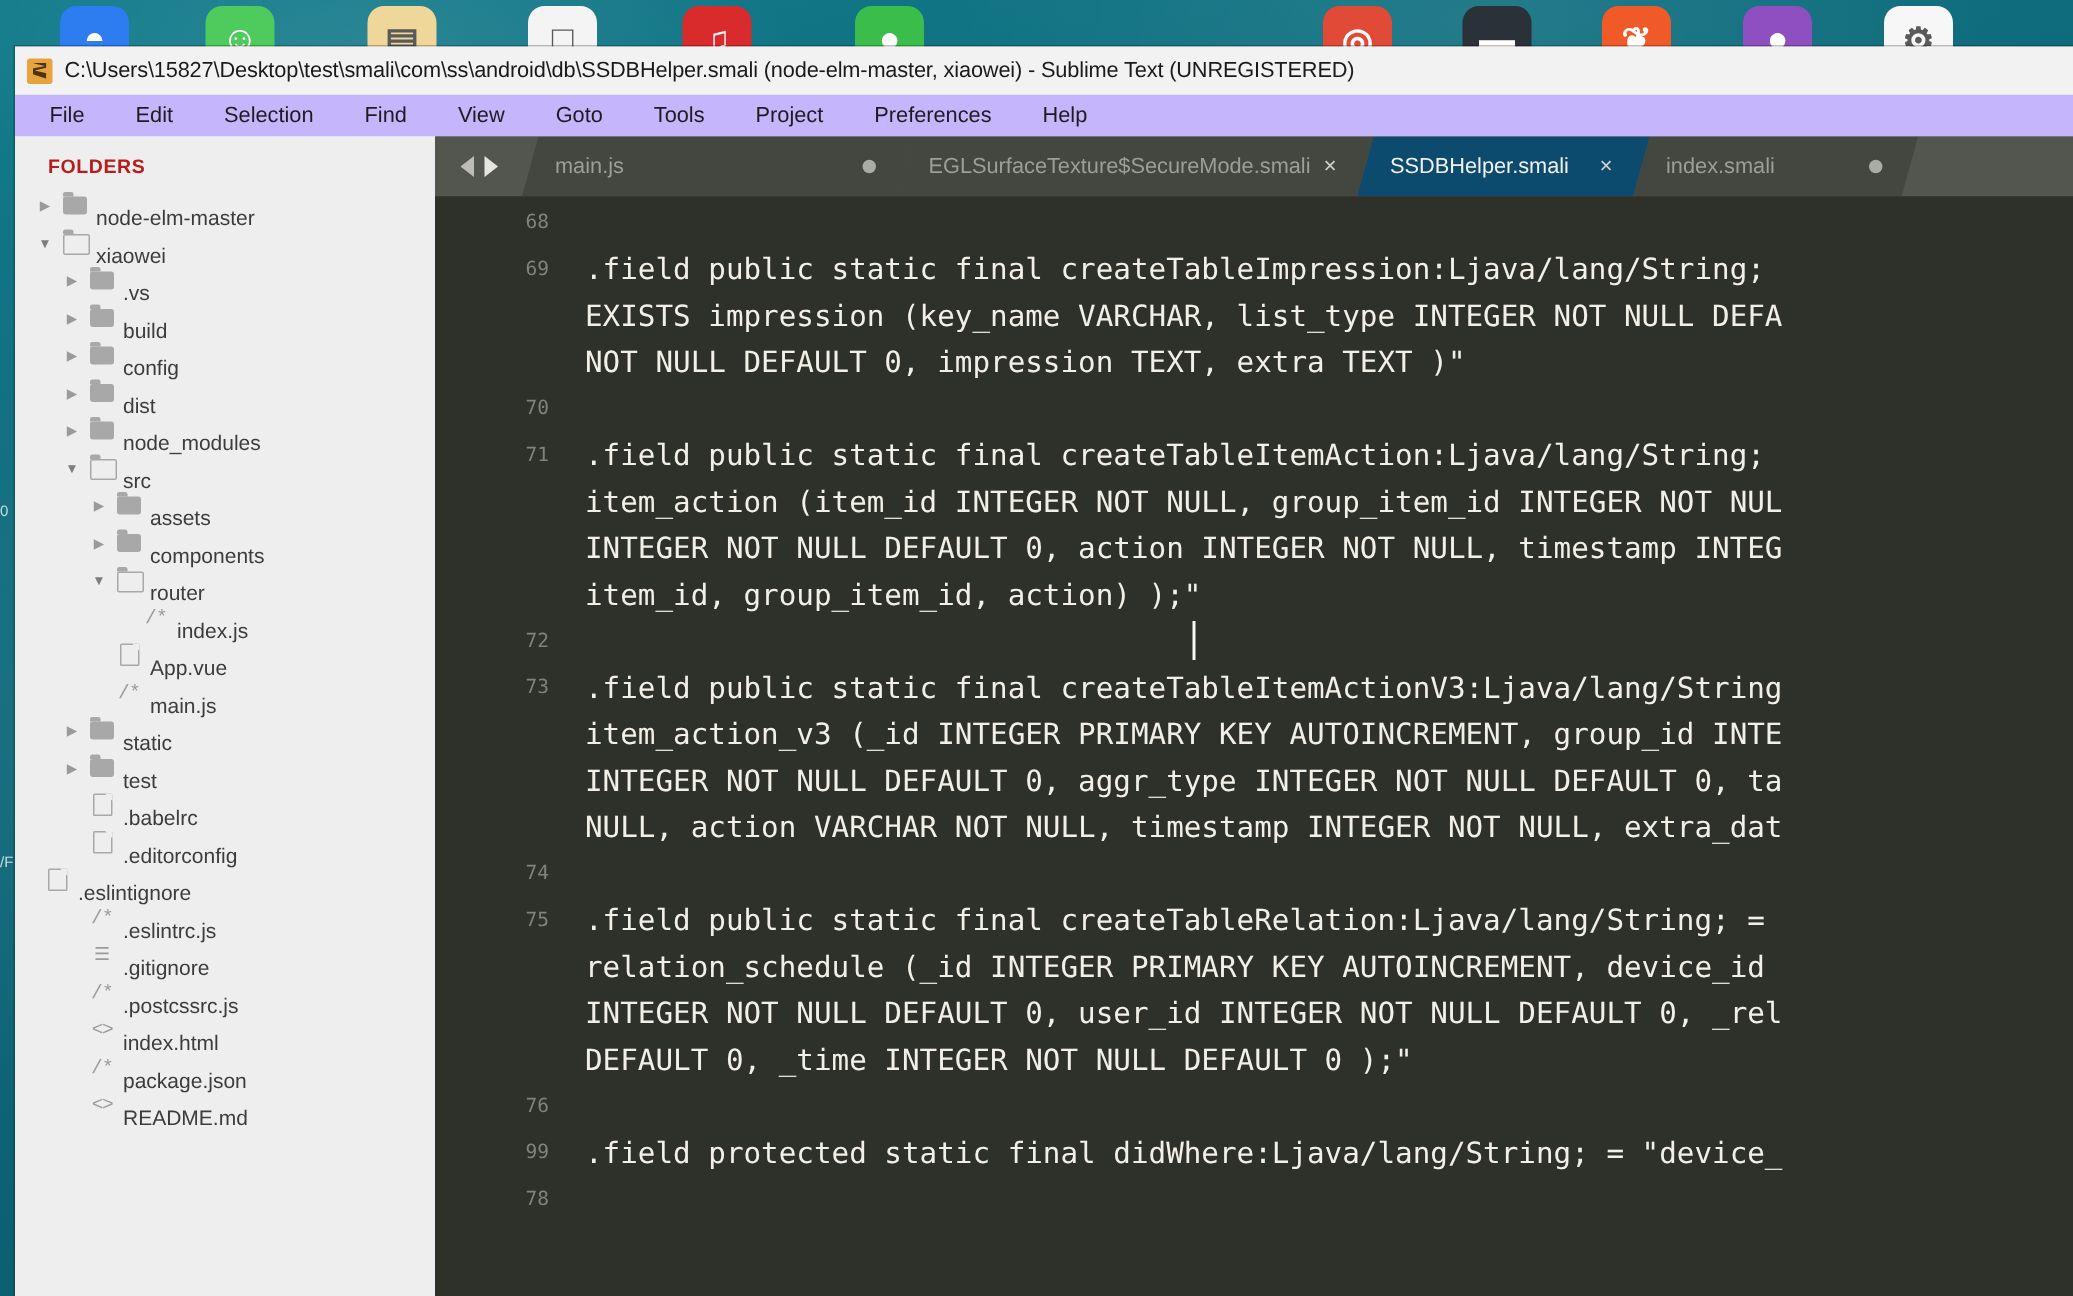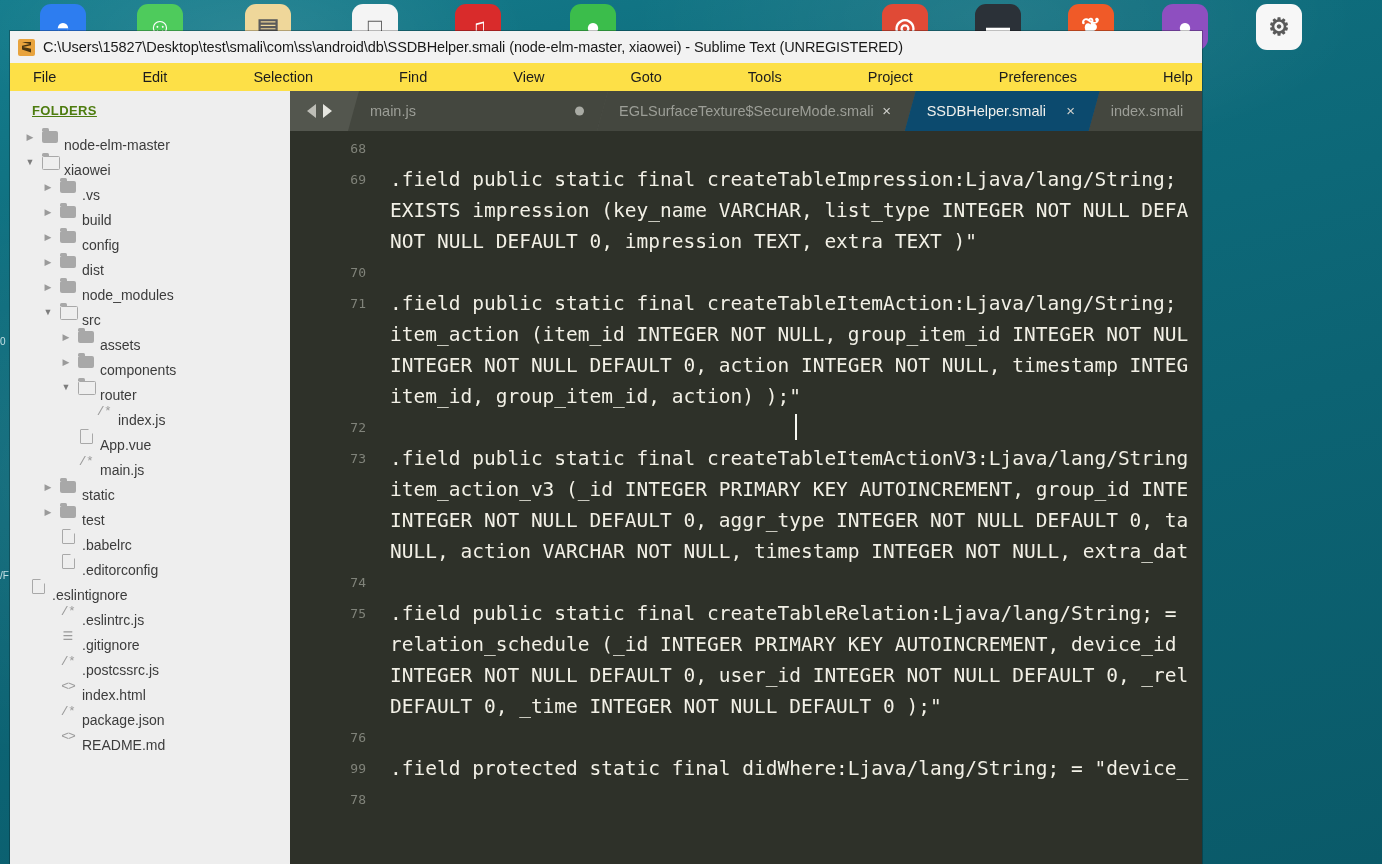"C:\Users\15827\Desktop\test\smali\com\ss" .window { width: 1192px -> 1372px }
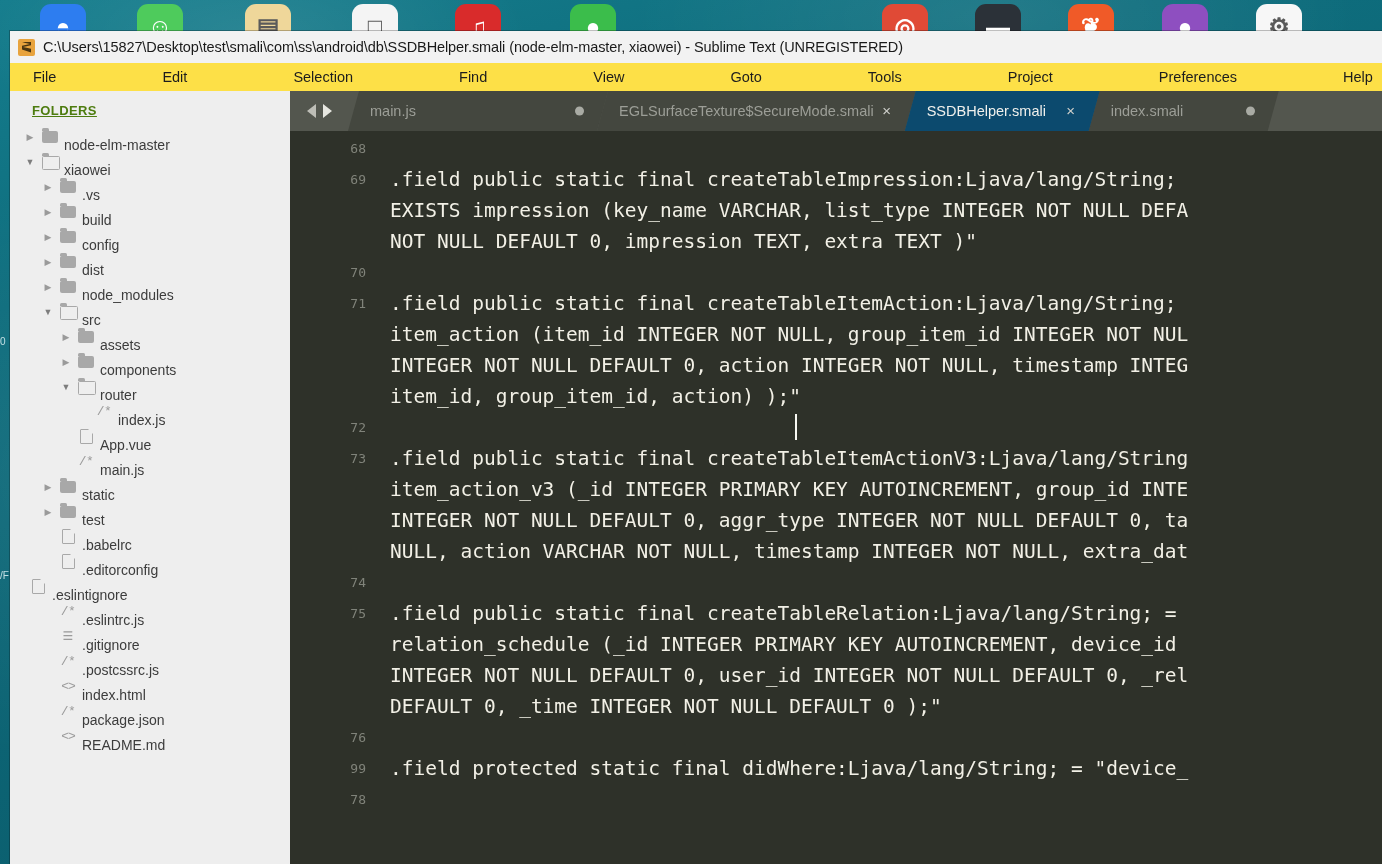"File" .menubar { background: #fde047 -> #c4b5fd; gap: 0 -> 16px; justify-content: space-between -> none }
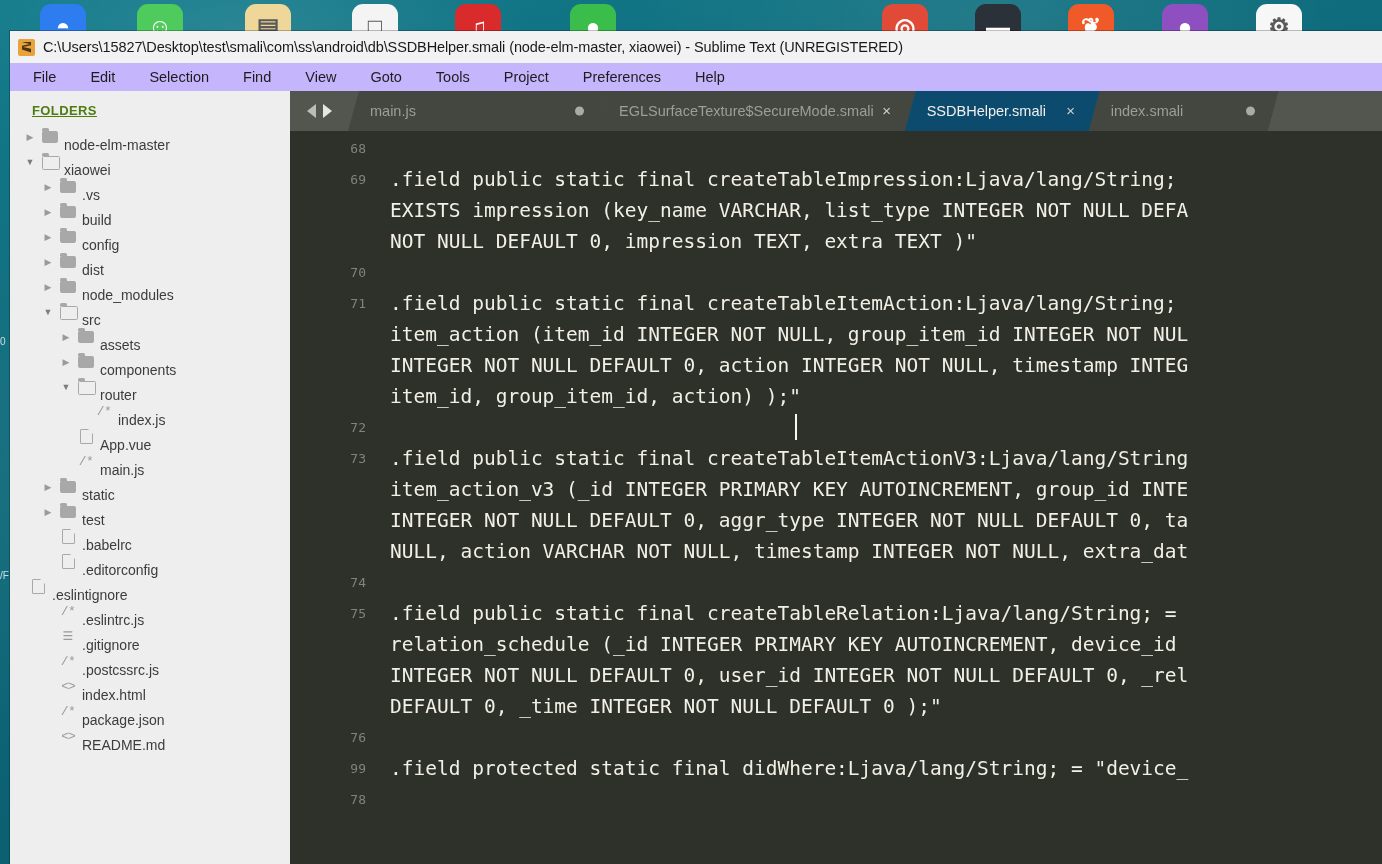"FOLDERS" .sidebar-title { color: #4d7c0f -> #b91c1c; text-decoration: underline -> none }
